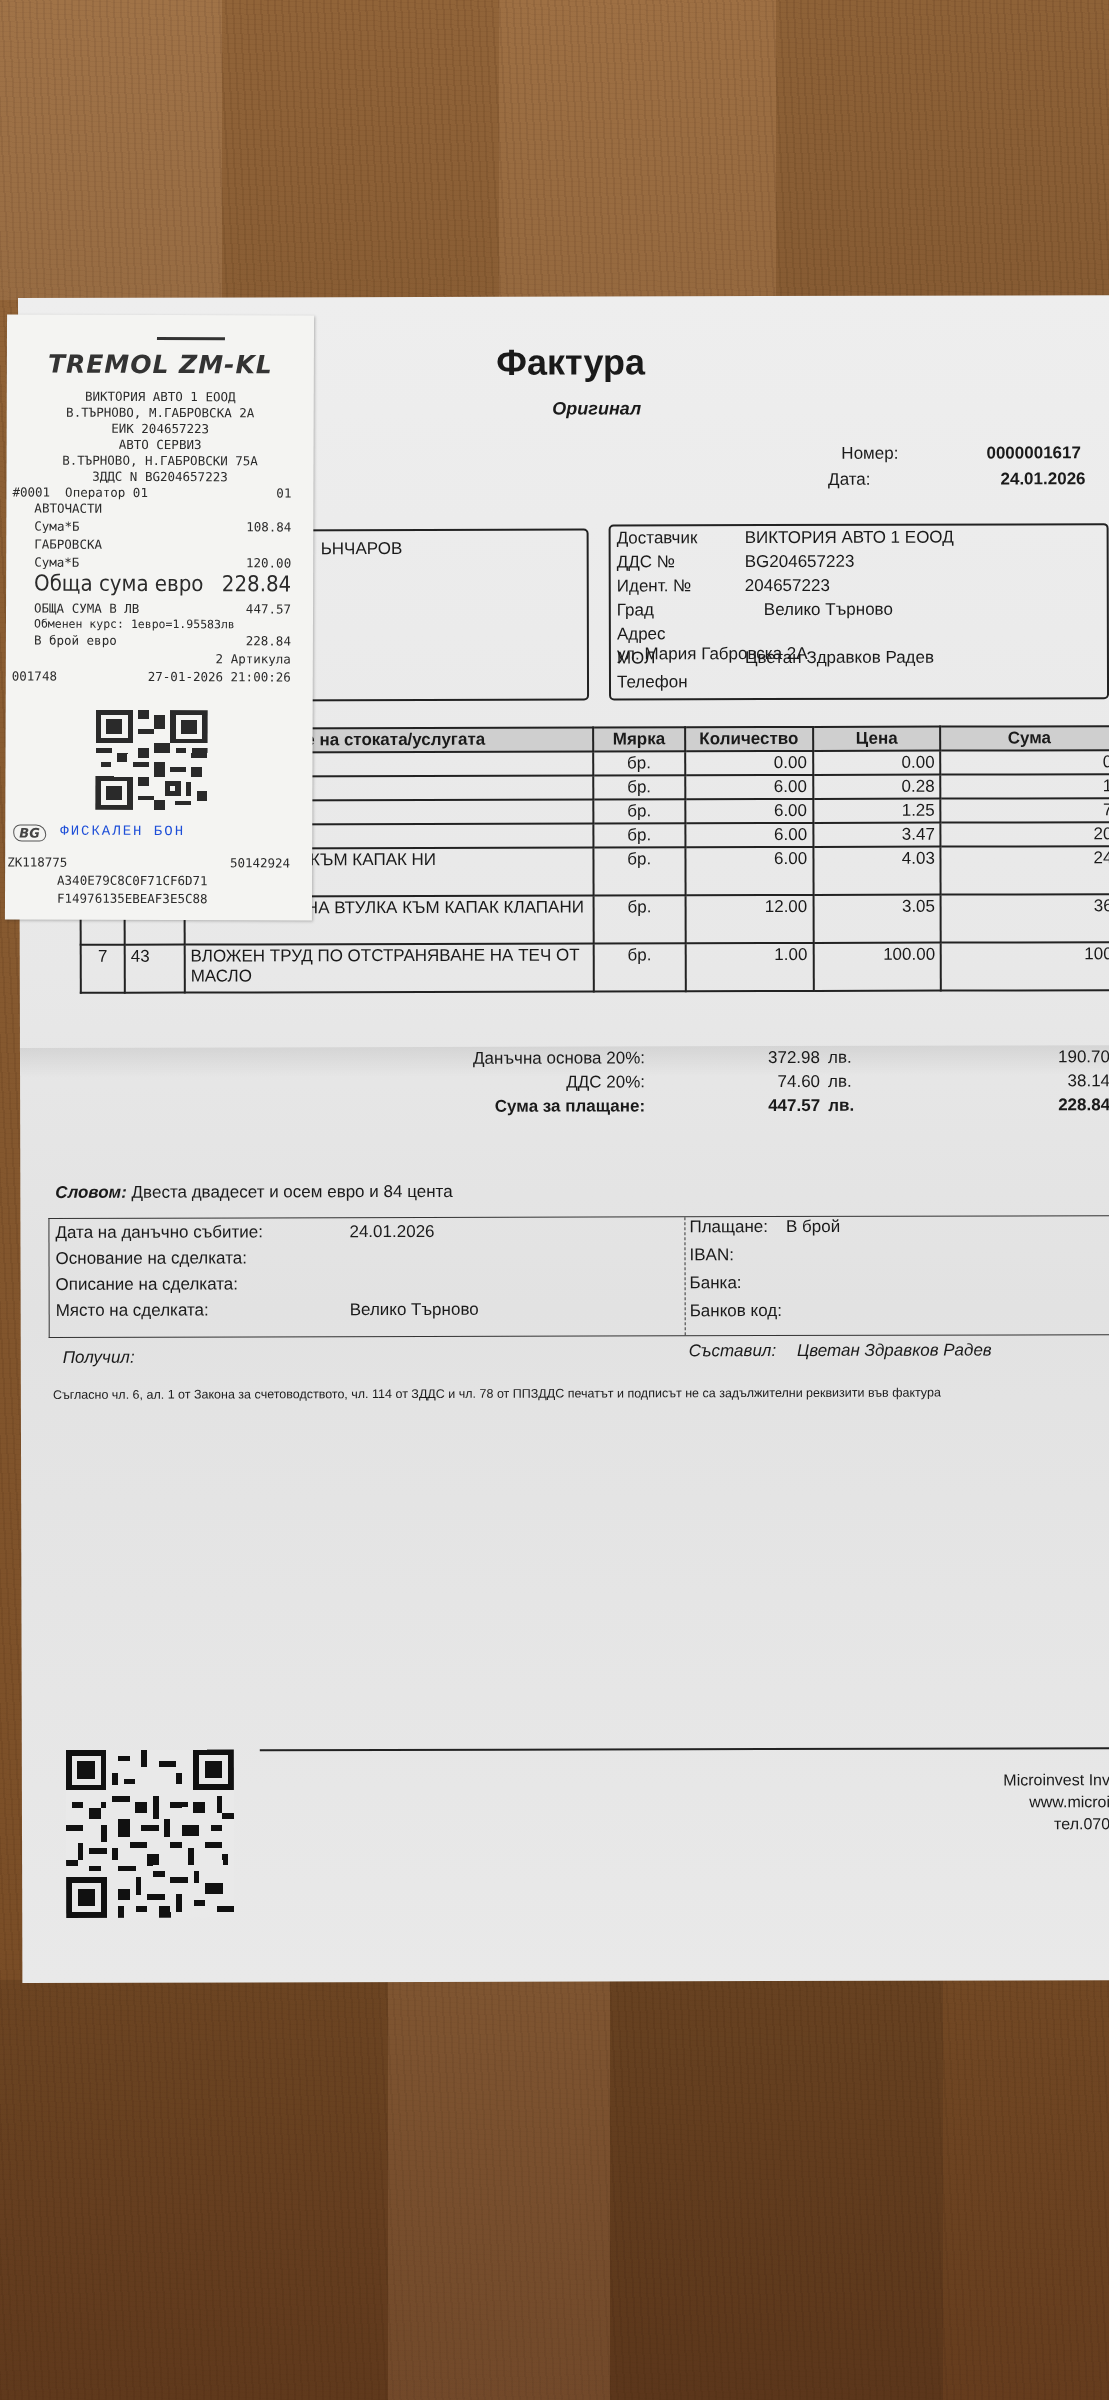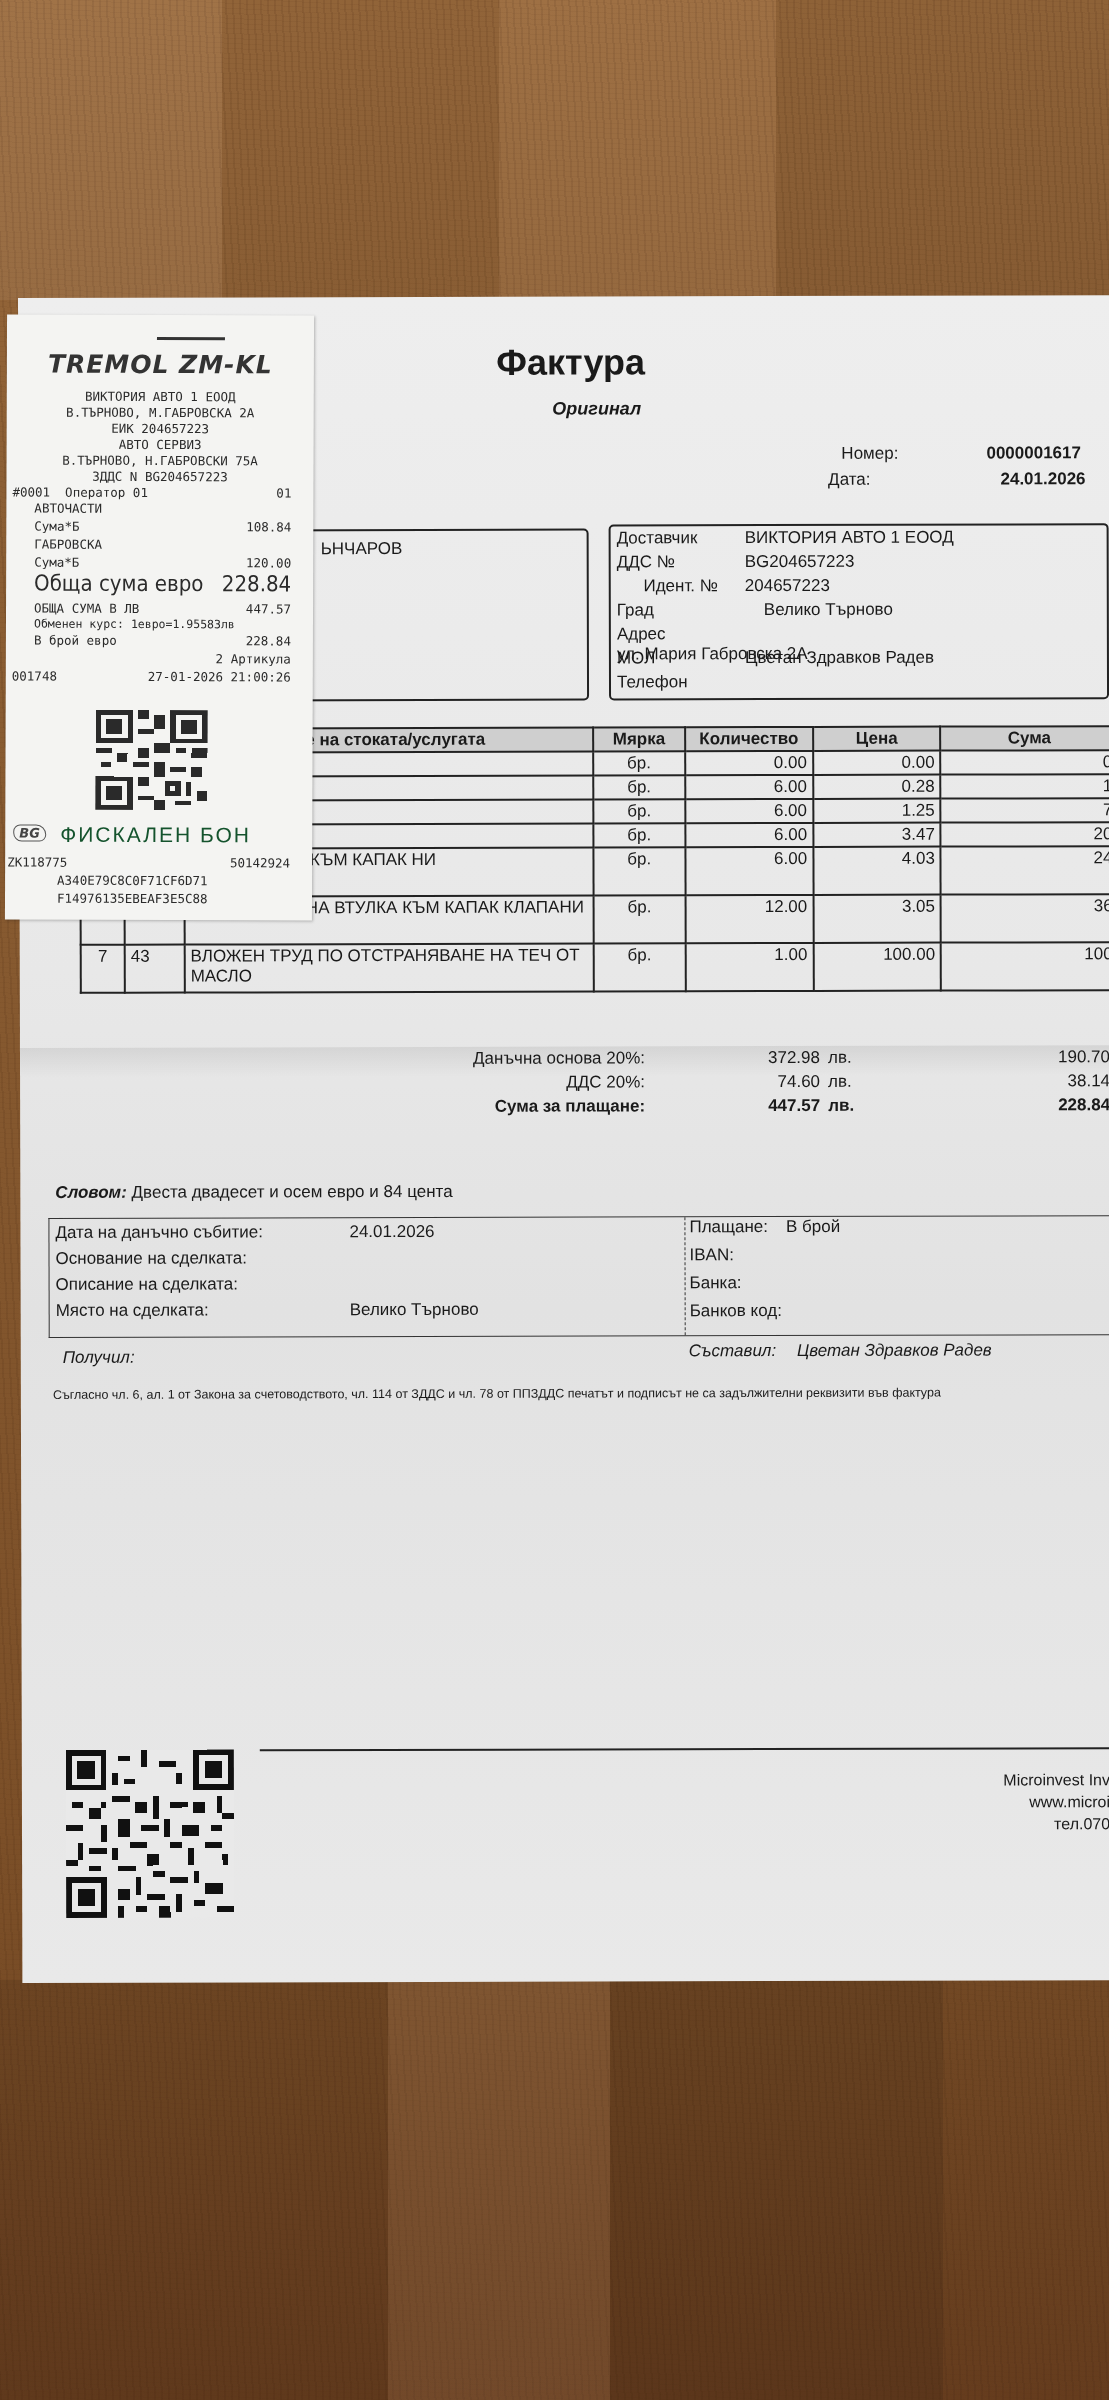"Идент. №" div.sup-row { text-align: center -> none }
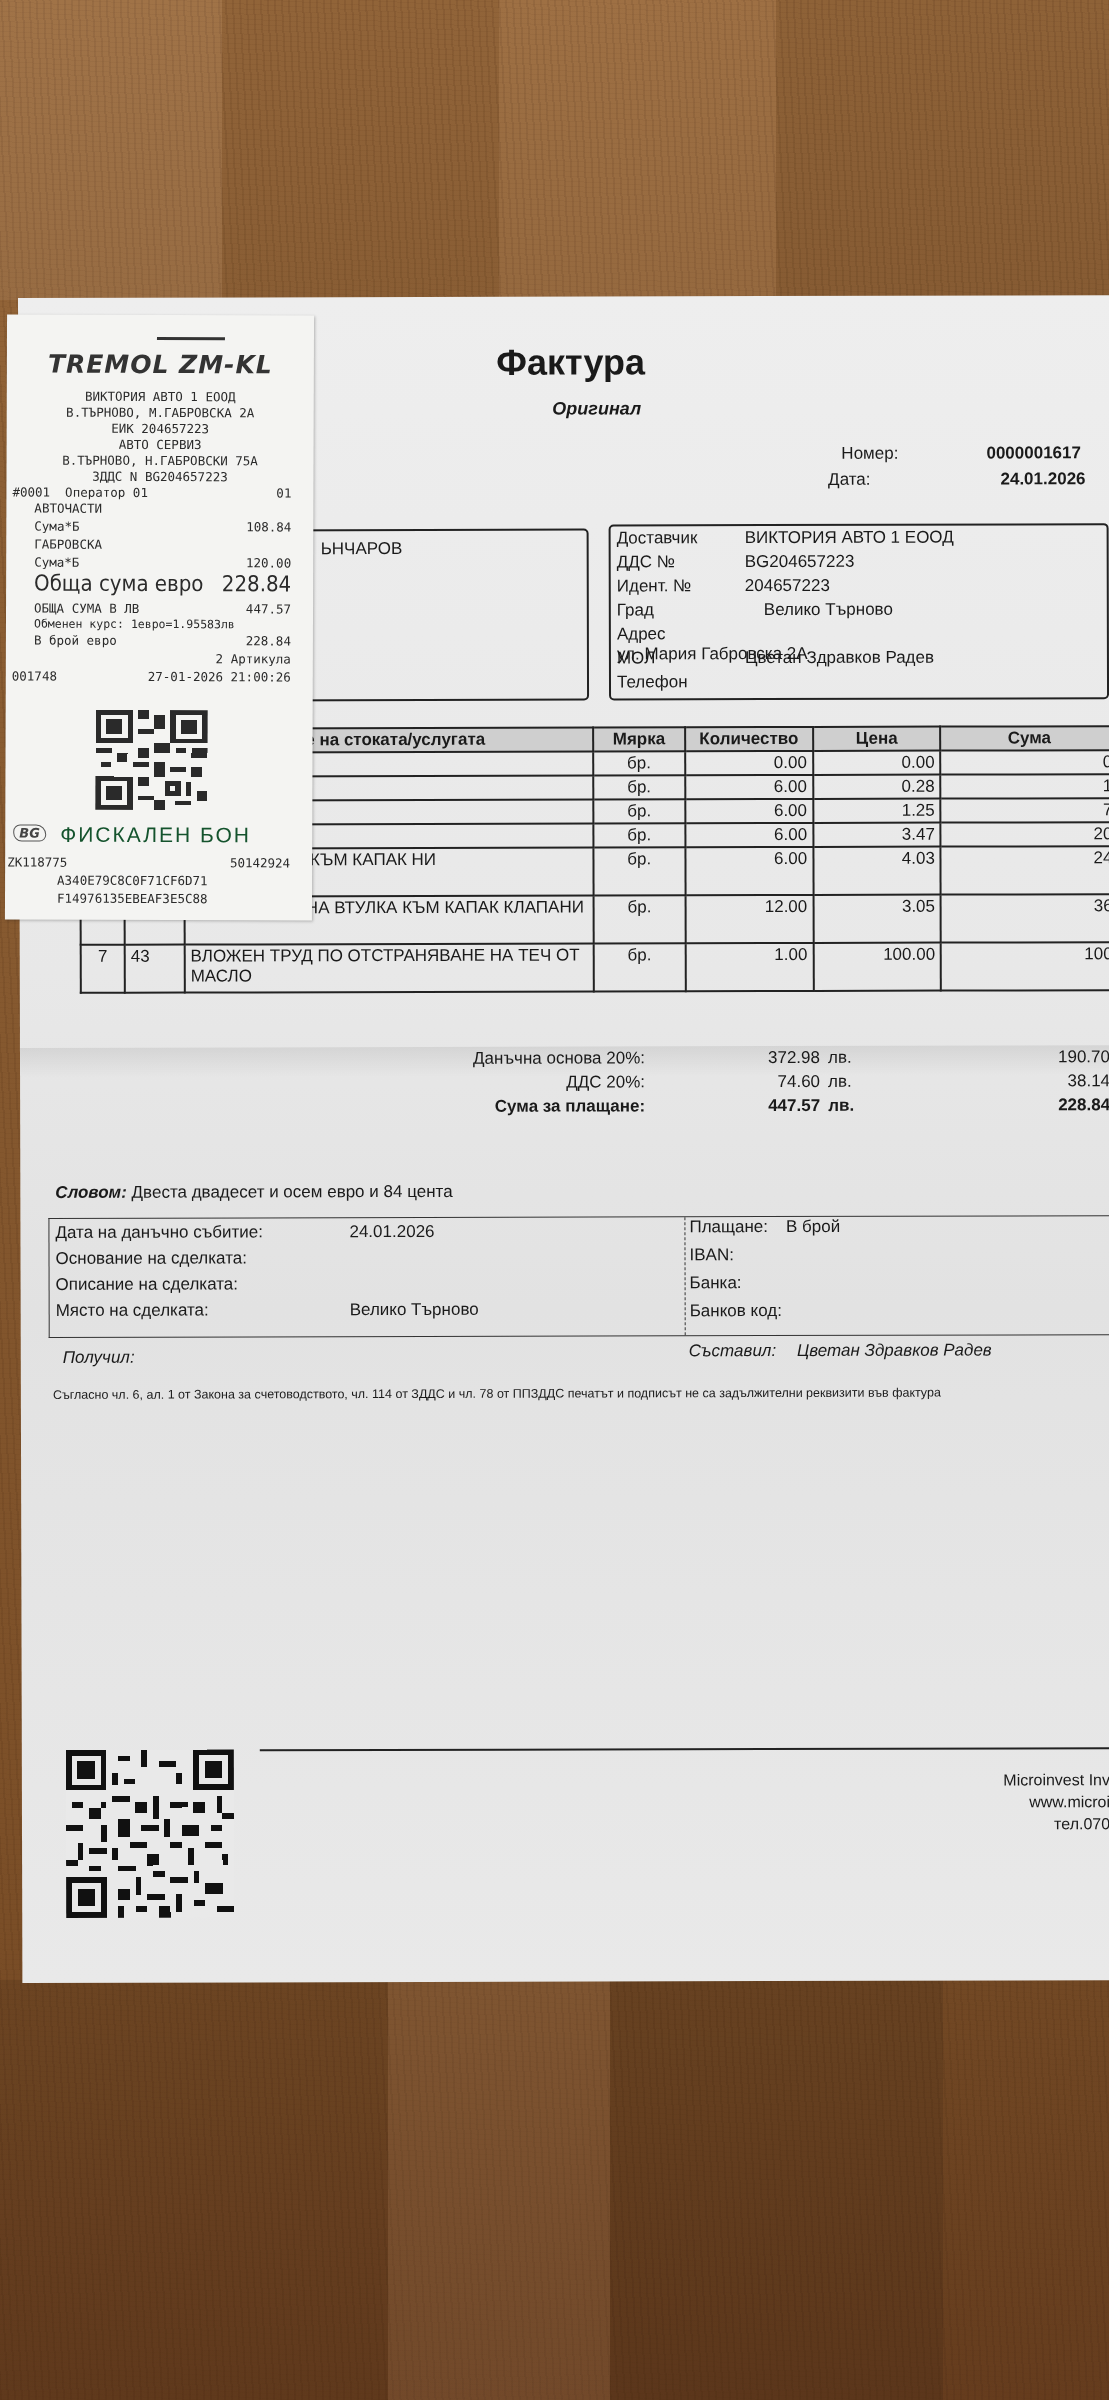"ФИСКАЛЕН БОН" .r-fiscal { color: #14532d -> #1d4ed8; font-family: Liberation Sans, sans-serif -> Liberation Mono, monospace; font-size: 21px -> 14px }
